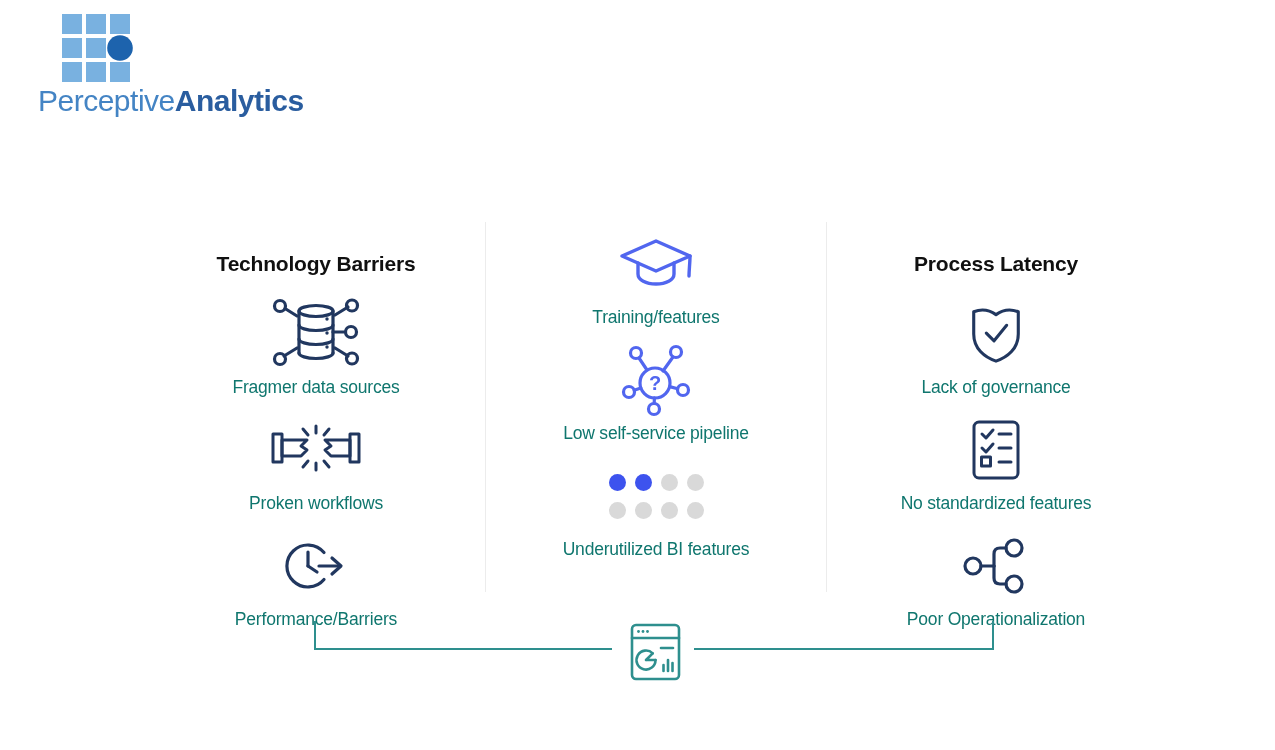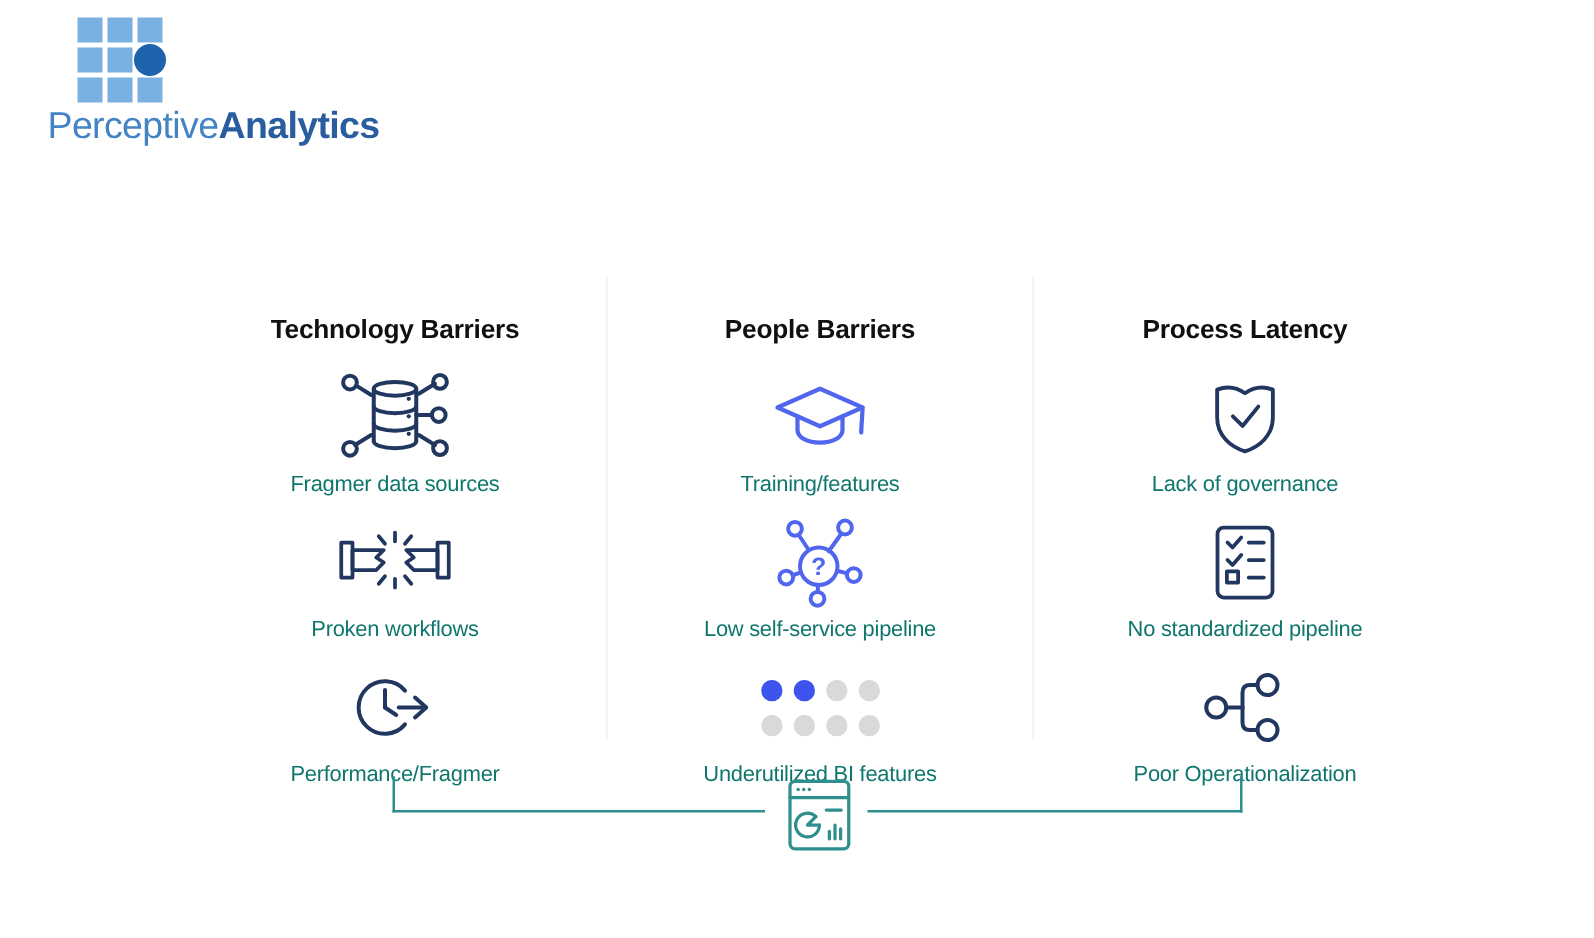"People Barriers" h2.col-title { html: <h2>People Barriers</h2> -> none }
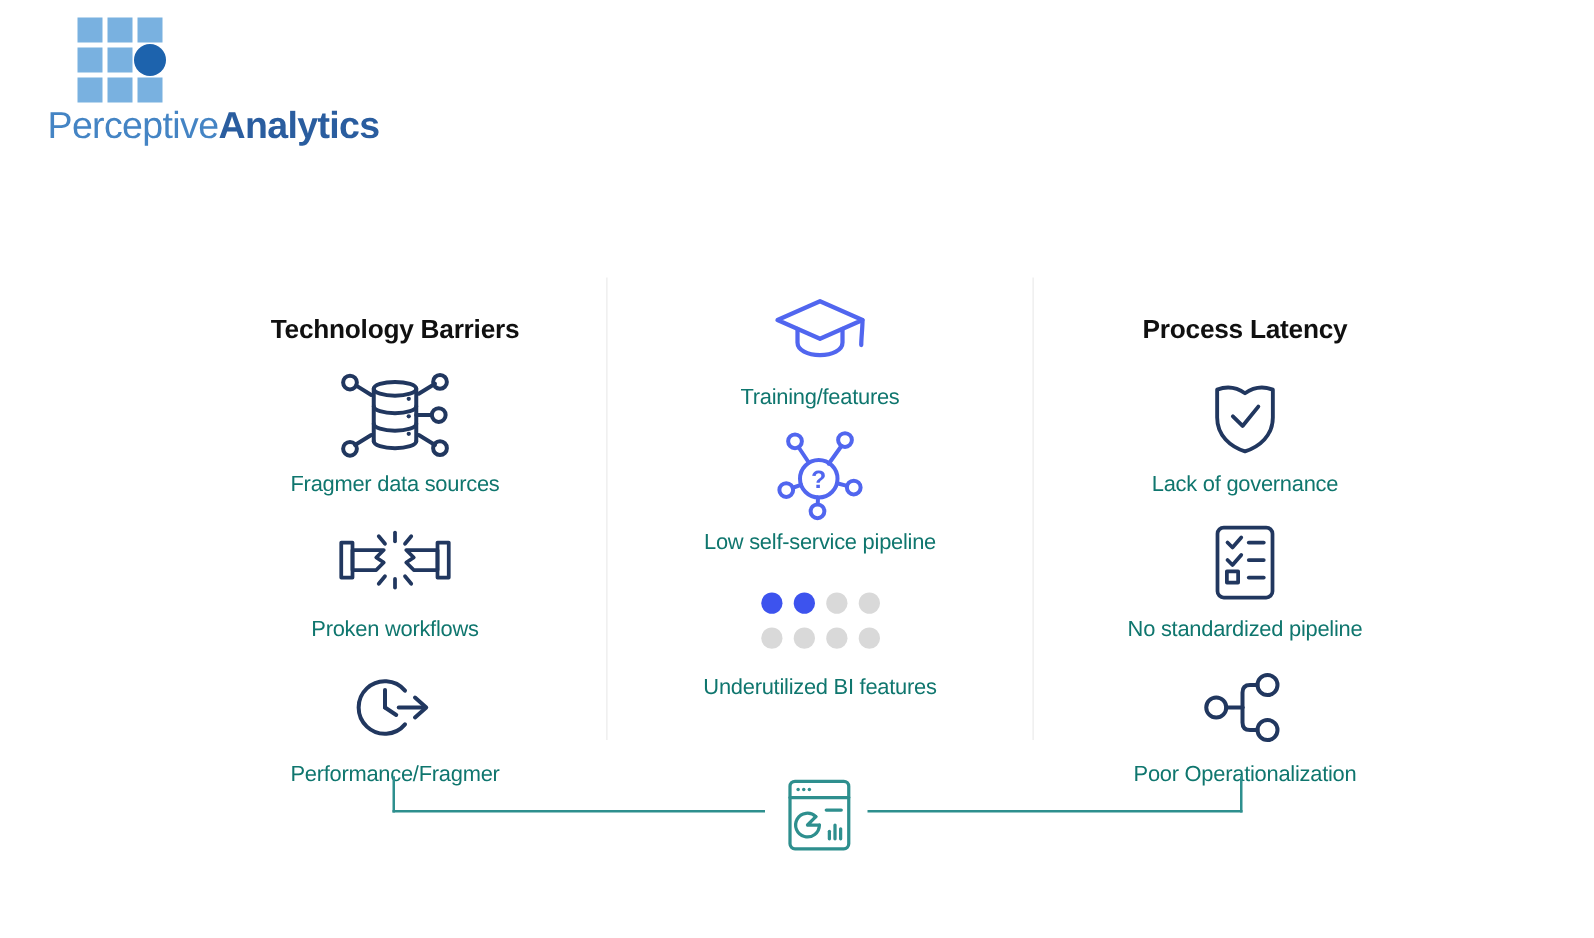"No standardized pipeline" div.label { text: pipeline -> features }
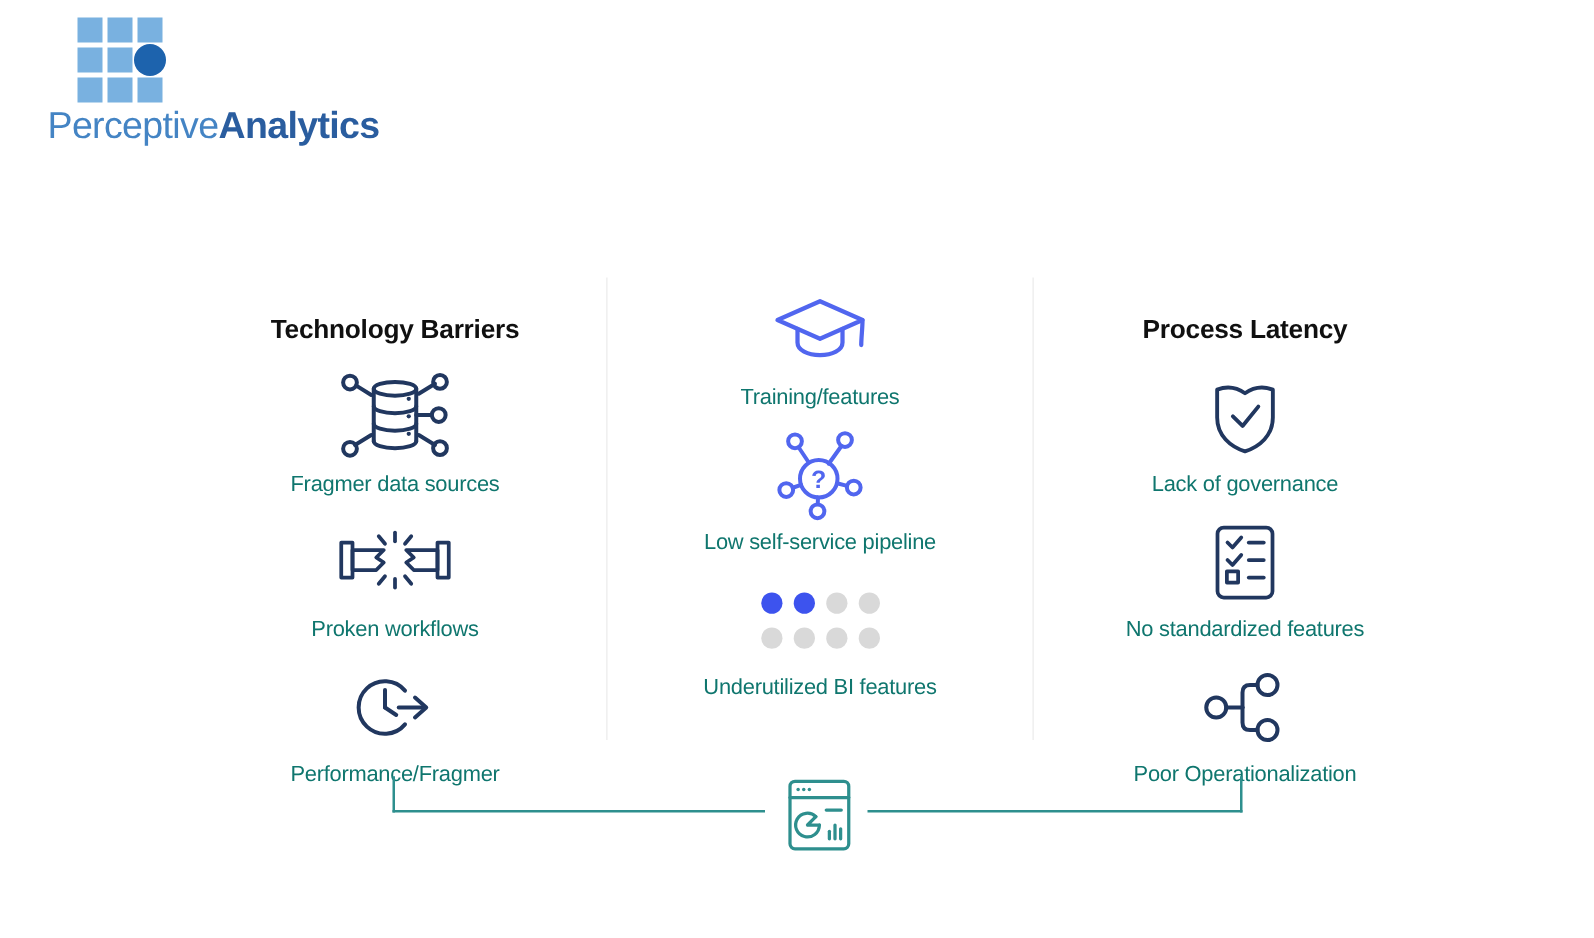"Performance/Fragmer" div.label { text: Performance/Fragmer -> Performance/Barriers }
